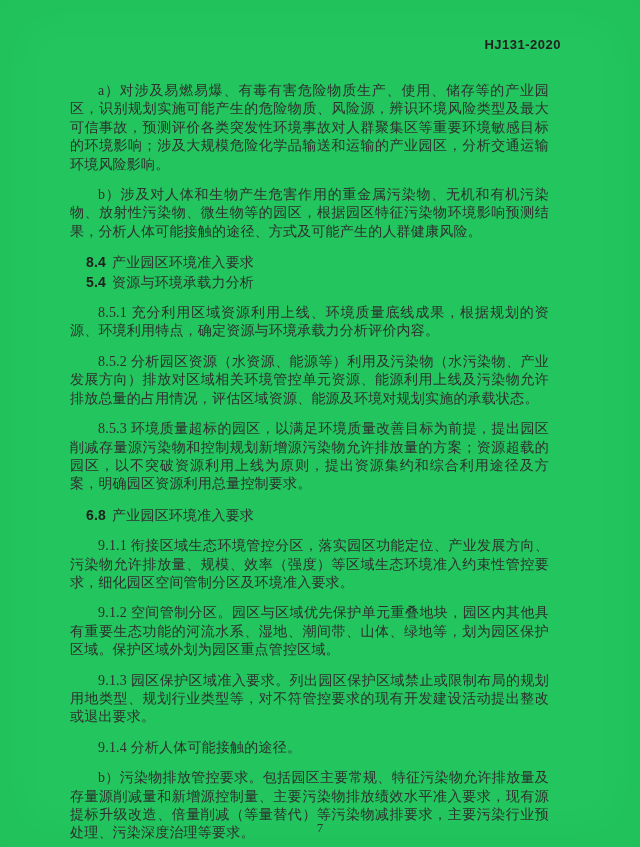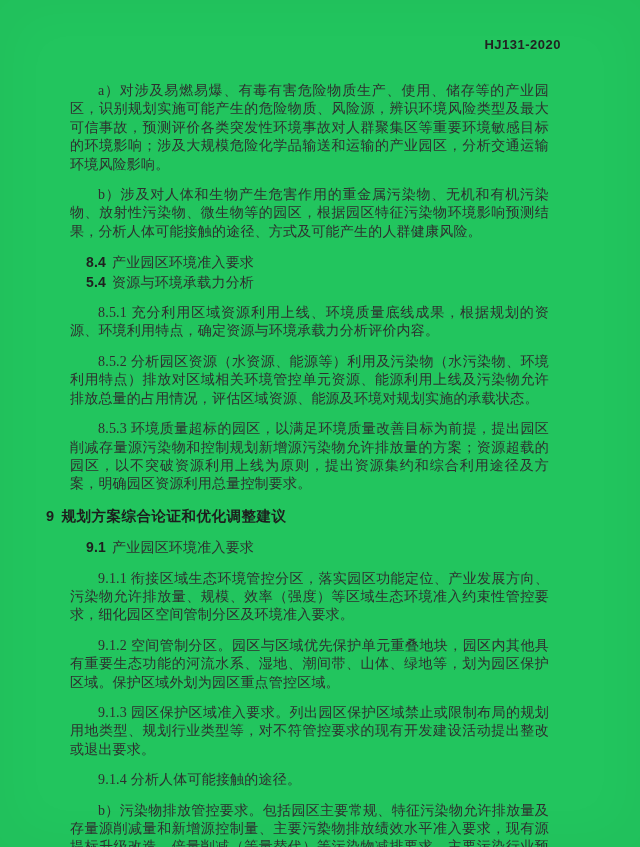"8.5.2" p.para { text: 环境利用特点 -> 产业发展方向 }
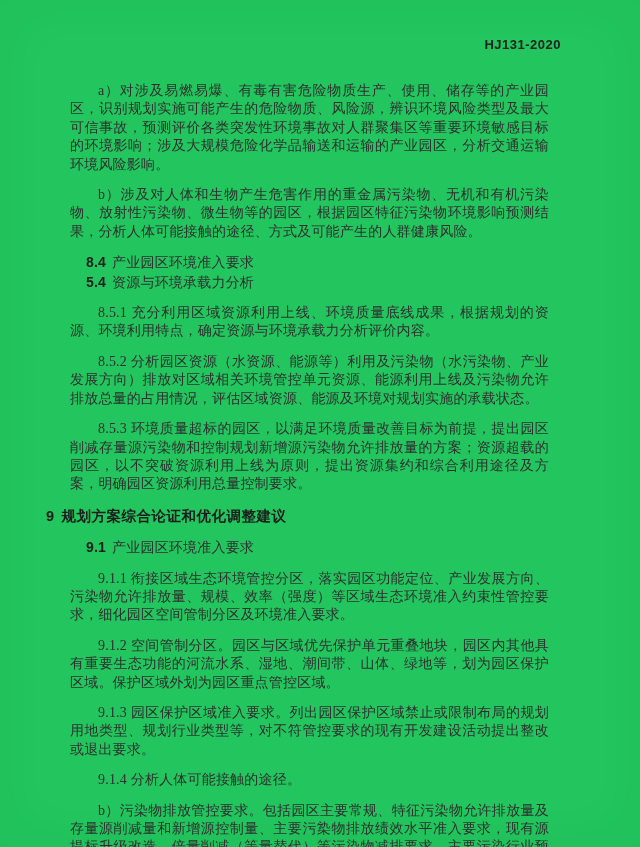"9 规划方案综合论证和优化调整建议" p.h1 { html: <p><span>9</span><span>规划方案综合论证和优化调整建议</span></p> -> none }
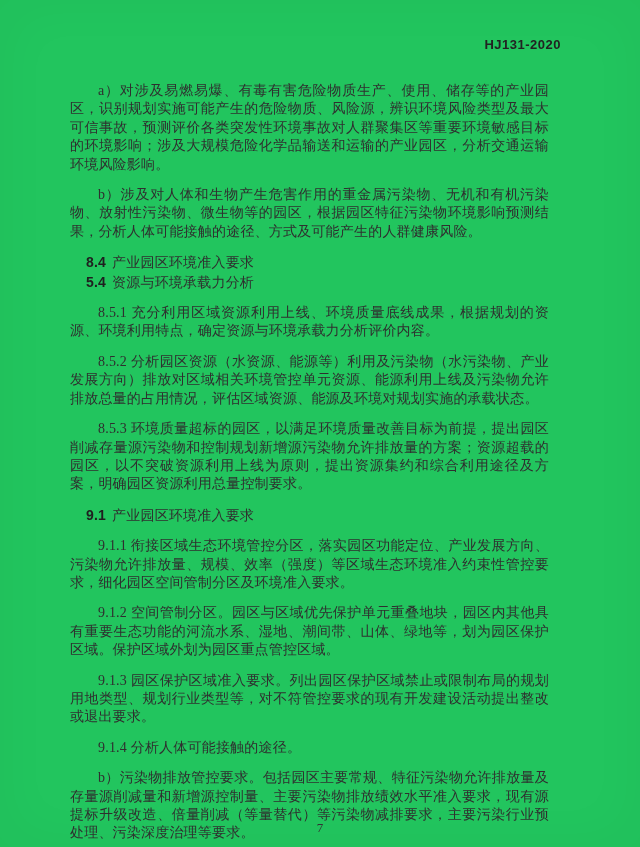"9.1" span.num { text: 9.1 -> 6.8 }
